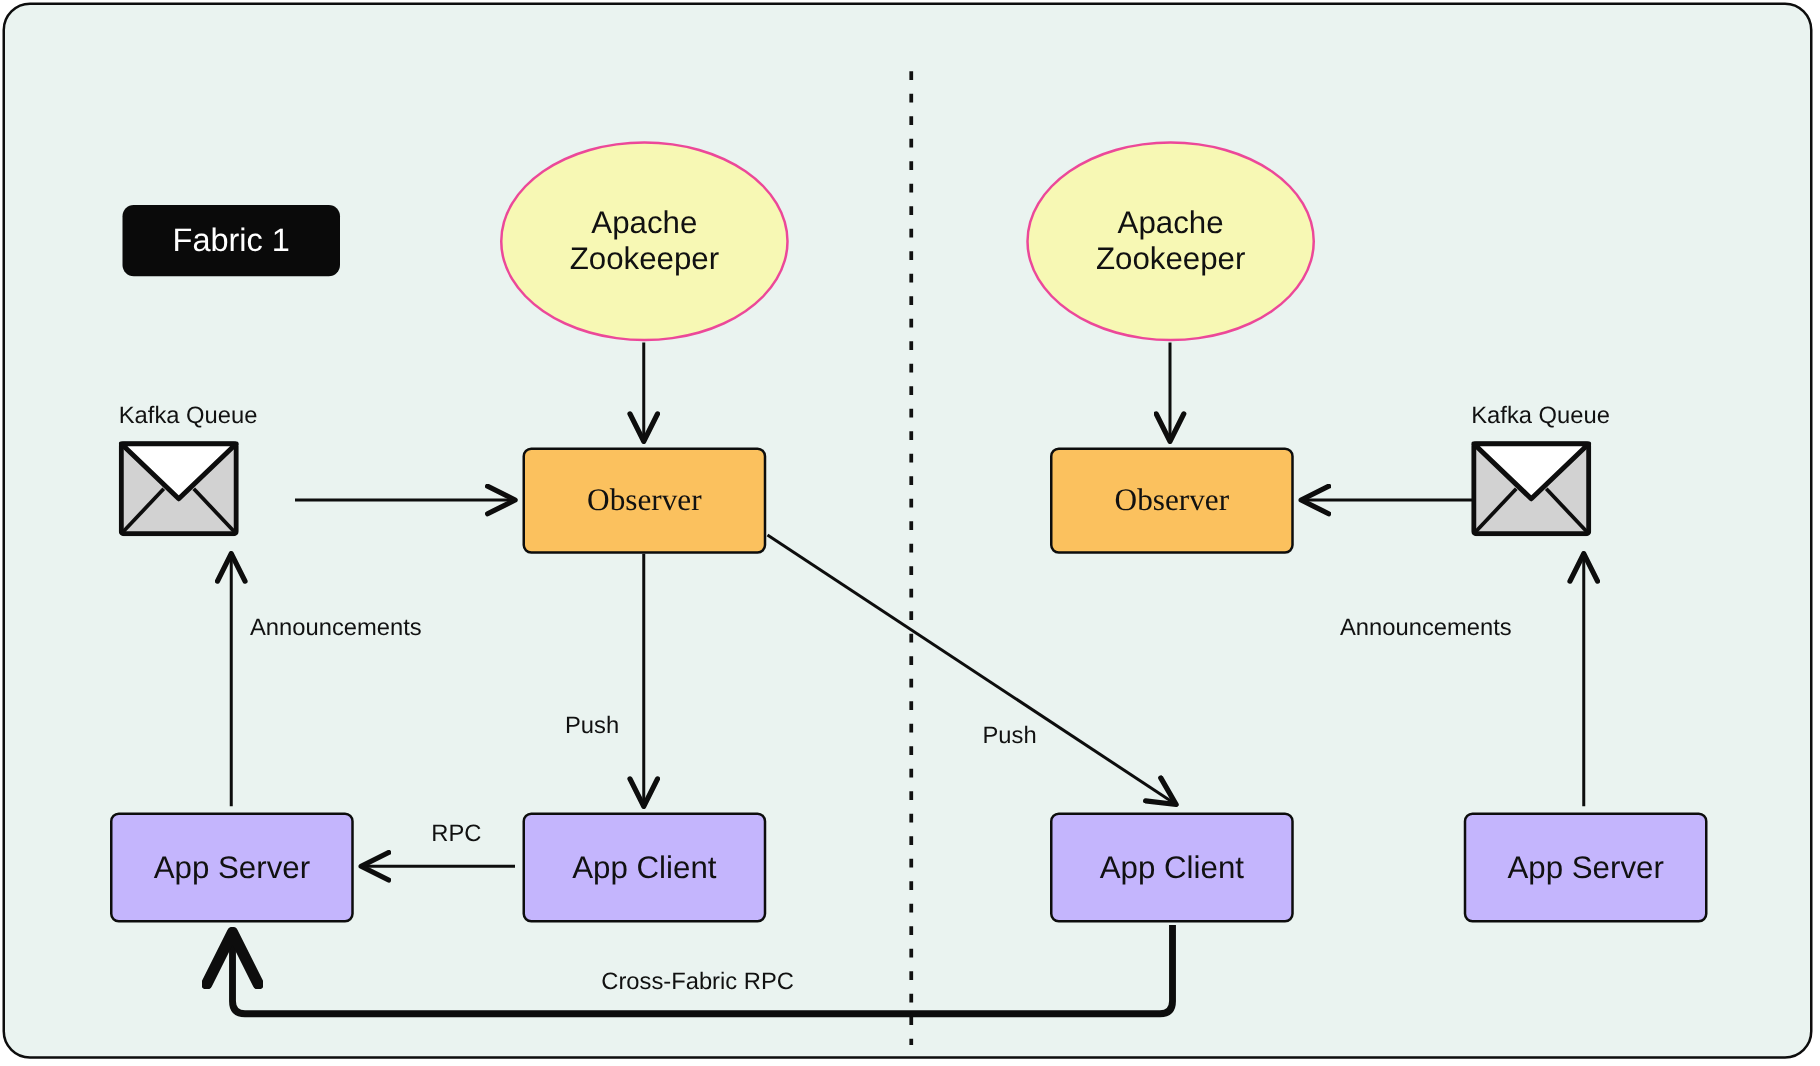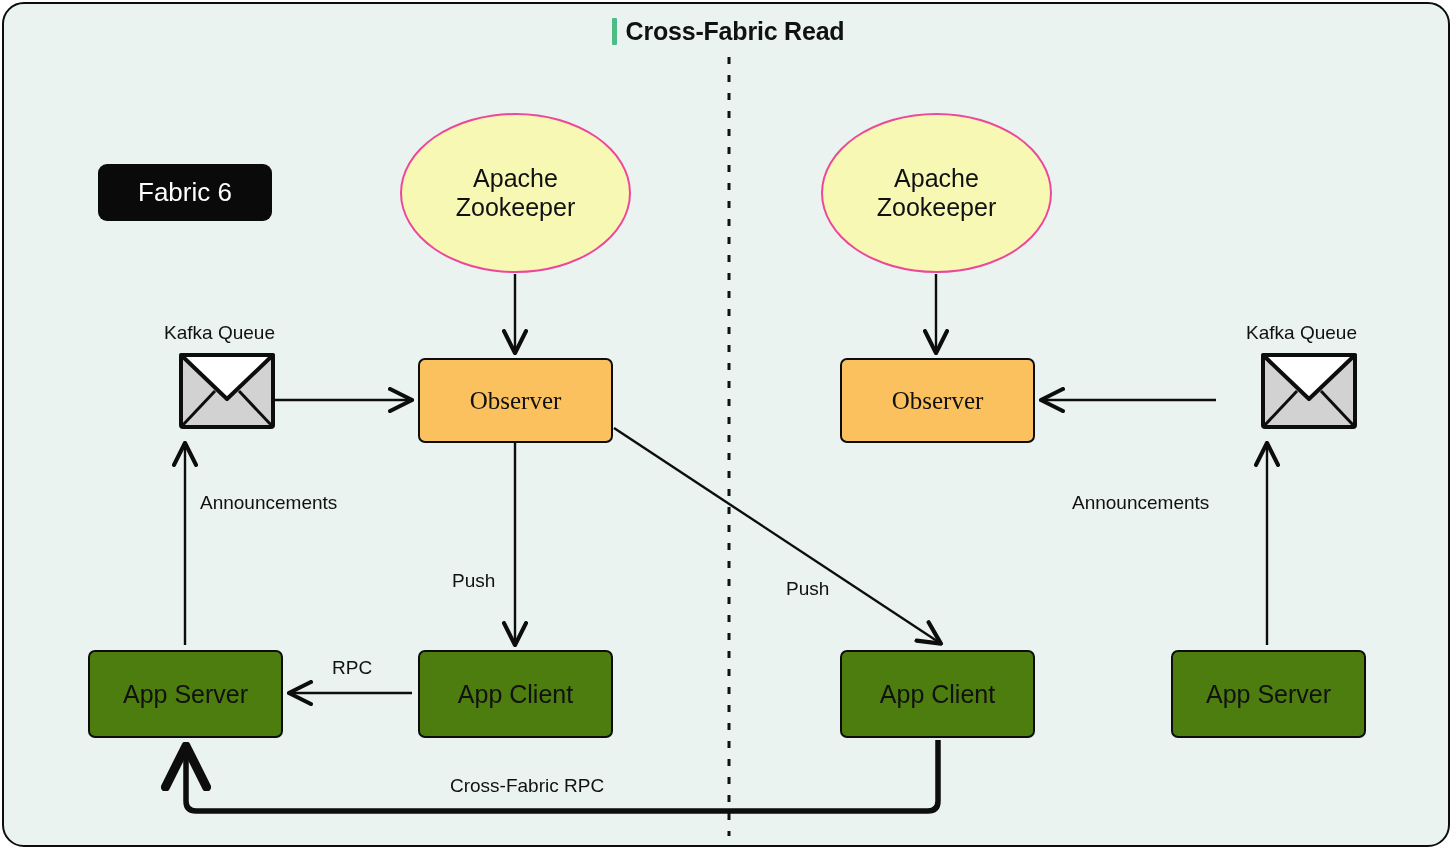"Cross-Fabric Read" div.title-wrap { html: <div> <span></span> <span>Cross-Fabric Read</span> </div> -> none }
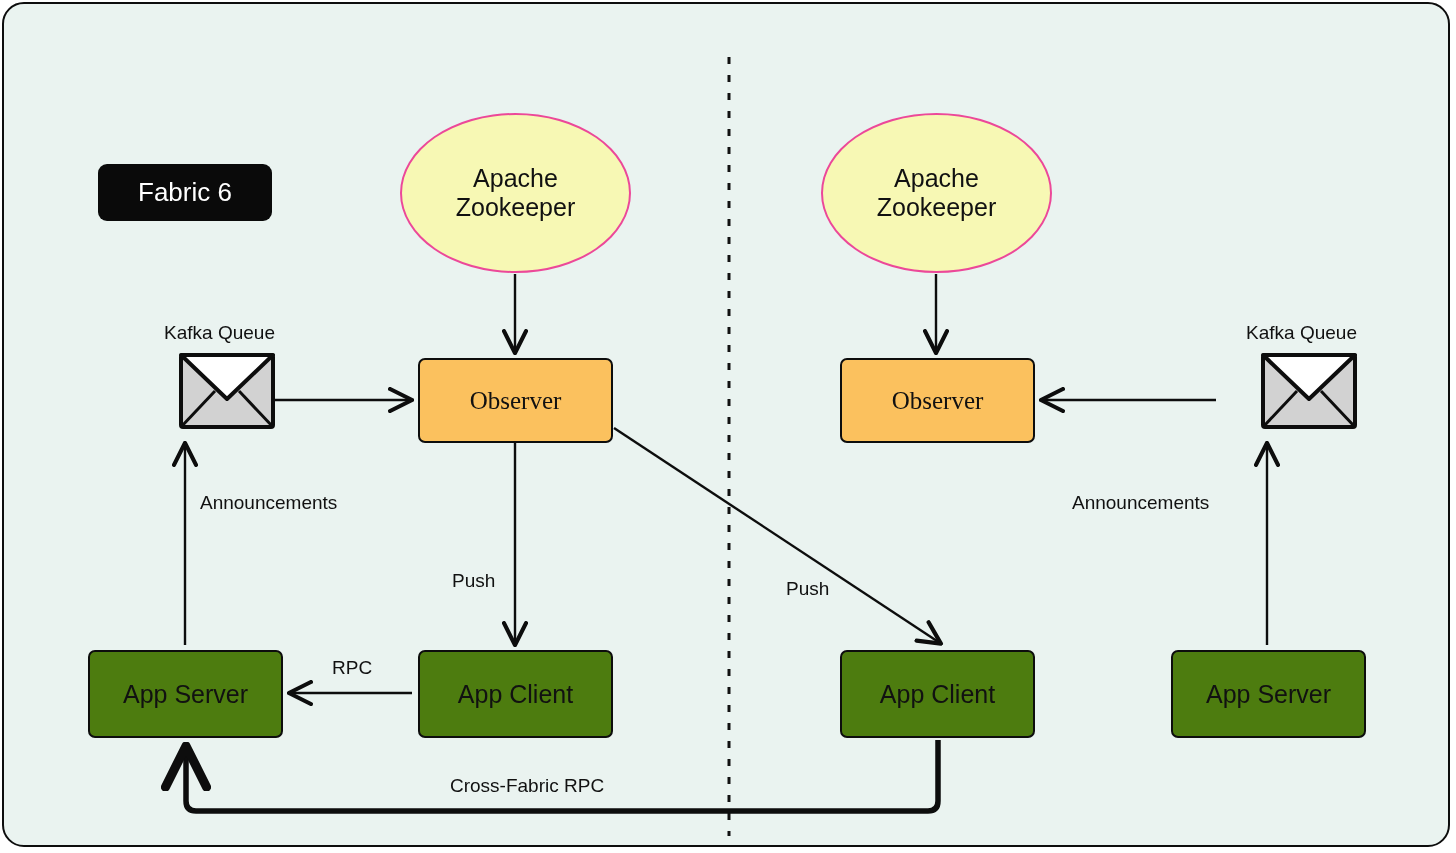"Fabric 6" span { text: 6 -> 1 }
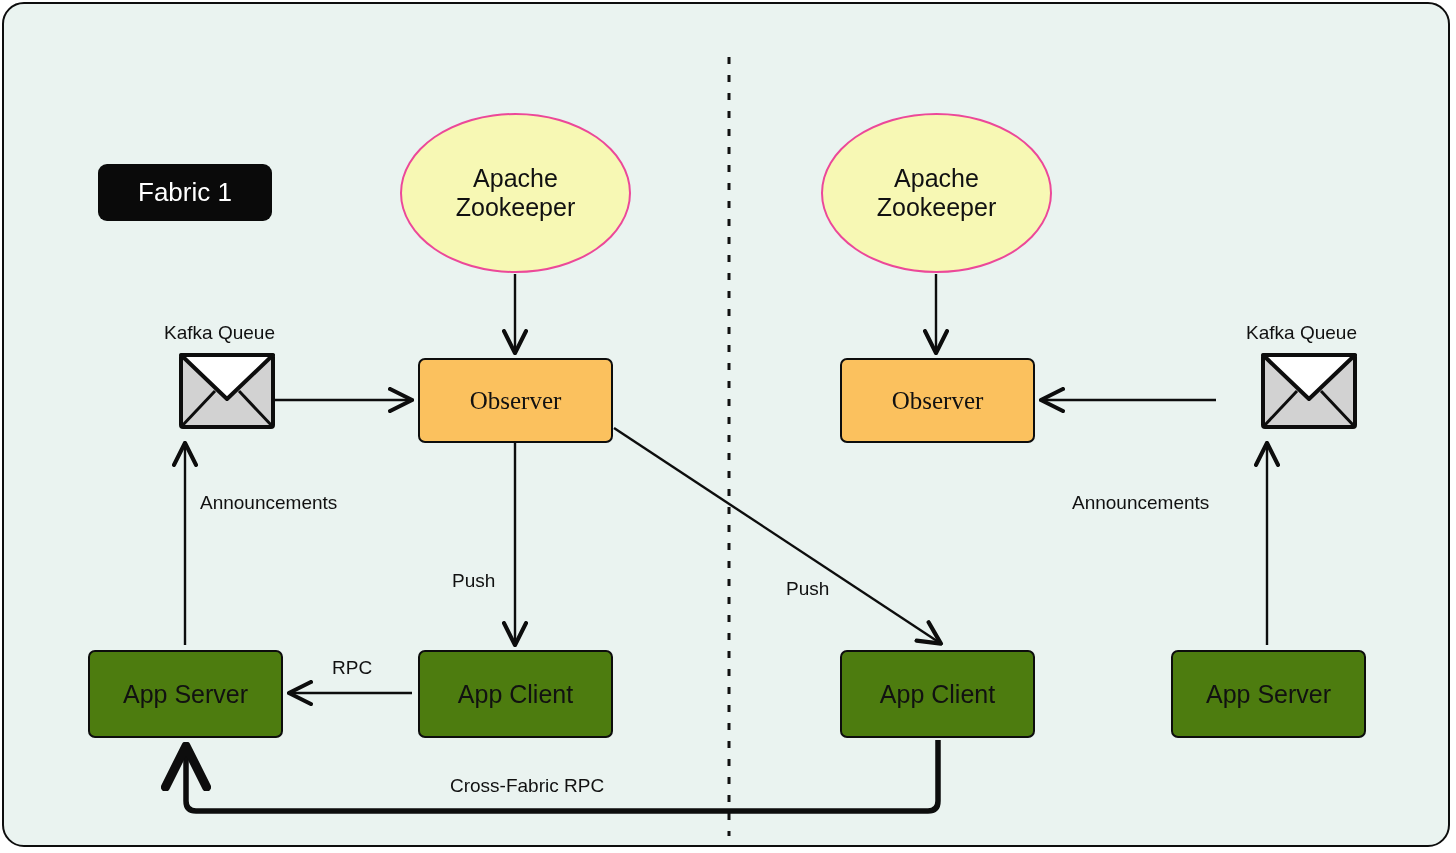"Kafka Queue" .kafka-group { align-items: flex-end -> flex-start }
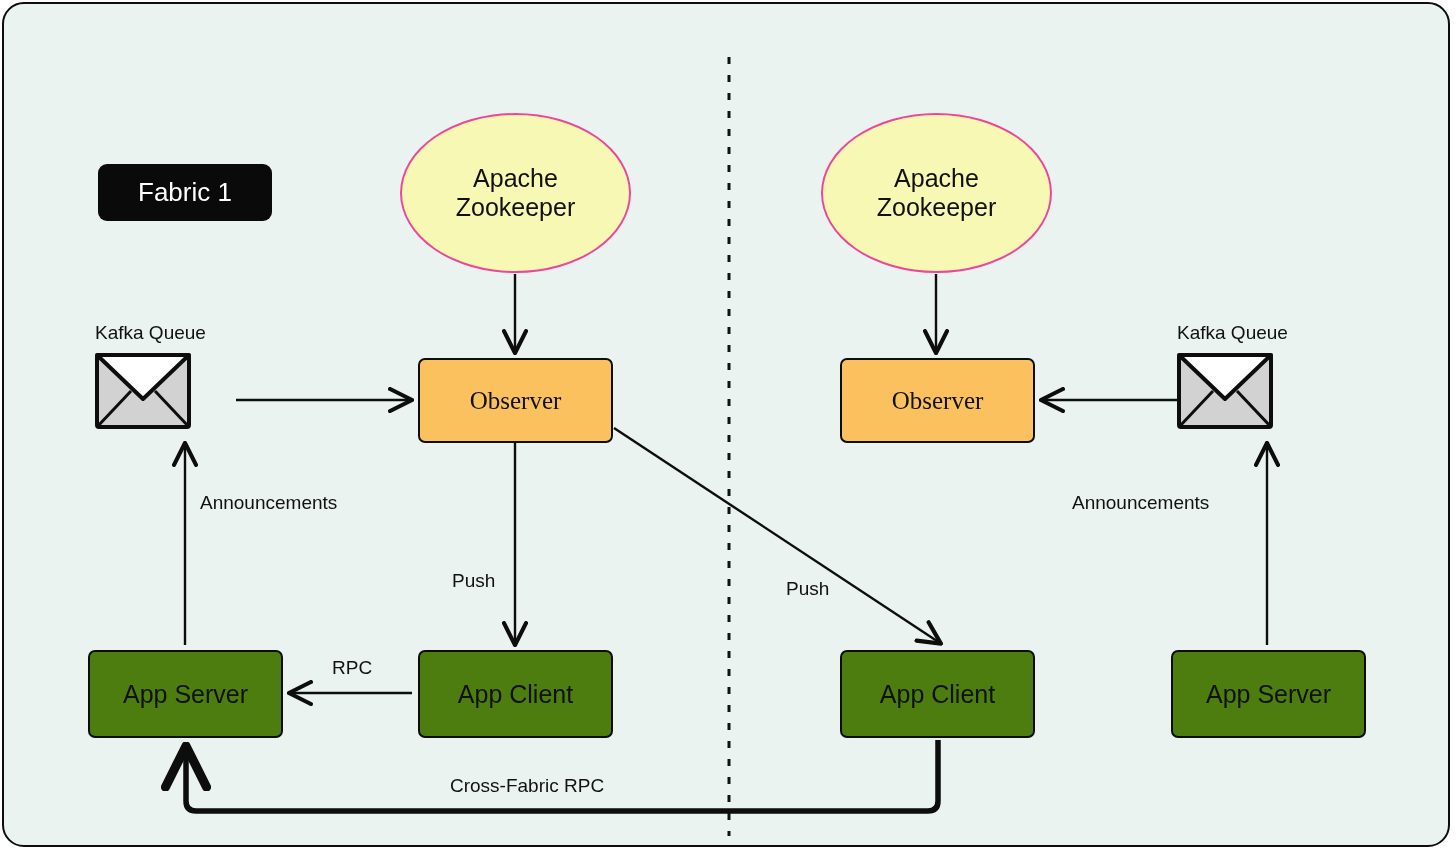"RPC" #lbl-rpc { left: 332px -> 345px }
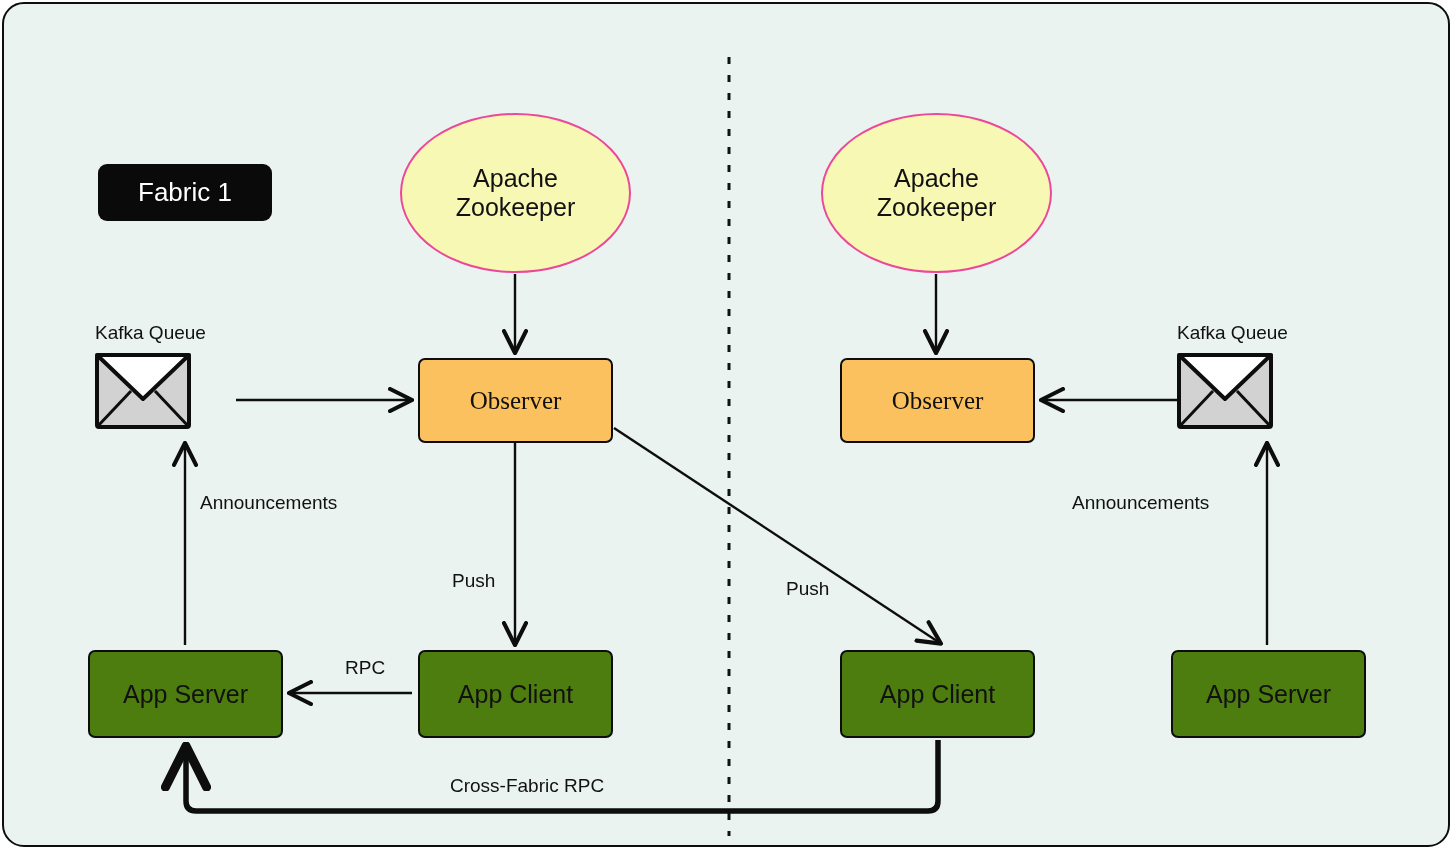"App Server" .node-app { background: #4d7c0f -> #c4b5fd }
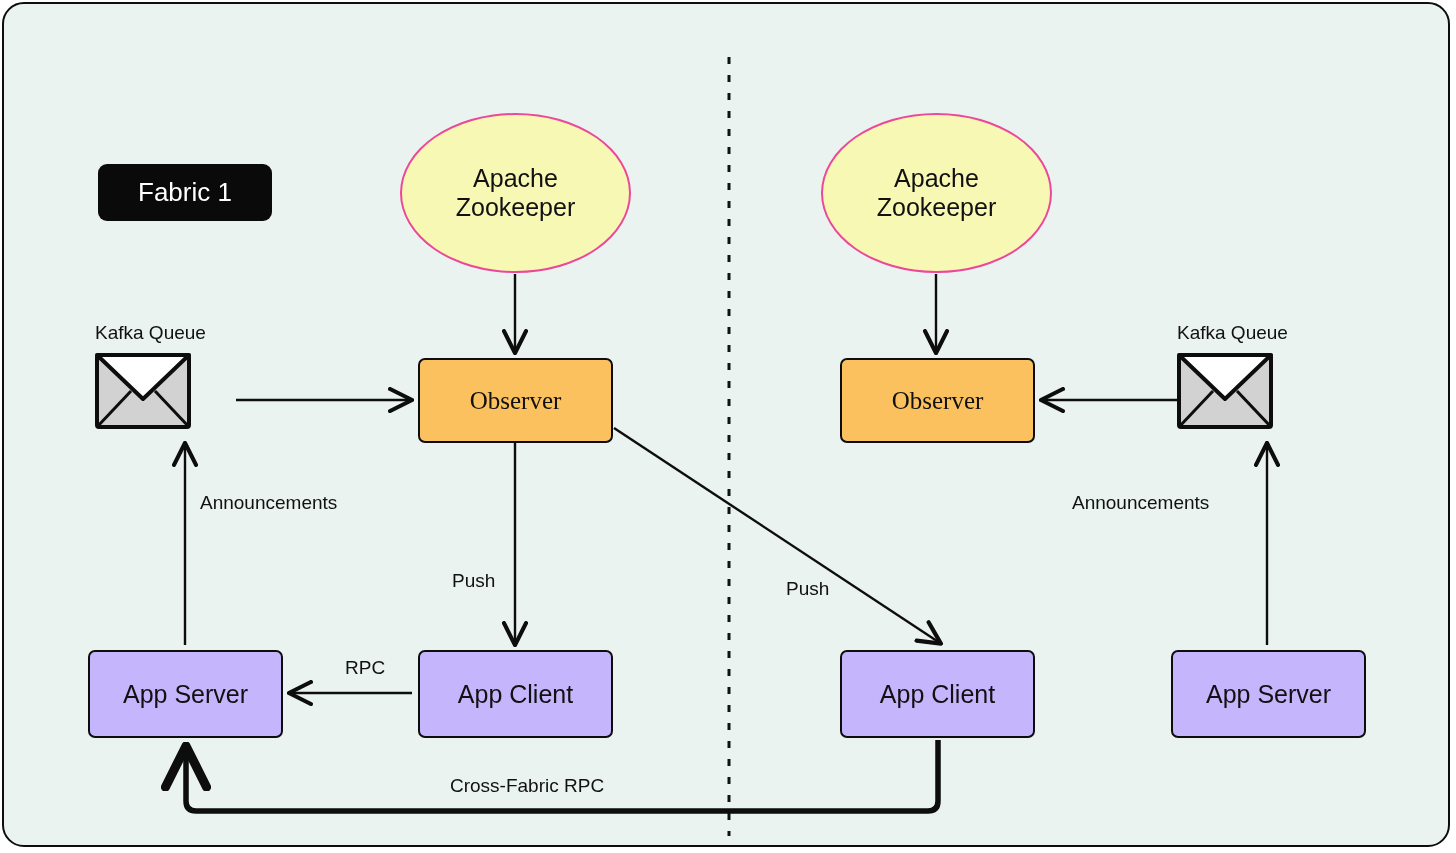"Cross-Fabric RPC" #lbl-xrpc { left: 450px -> 481px }
